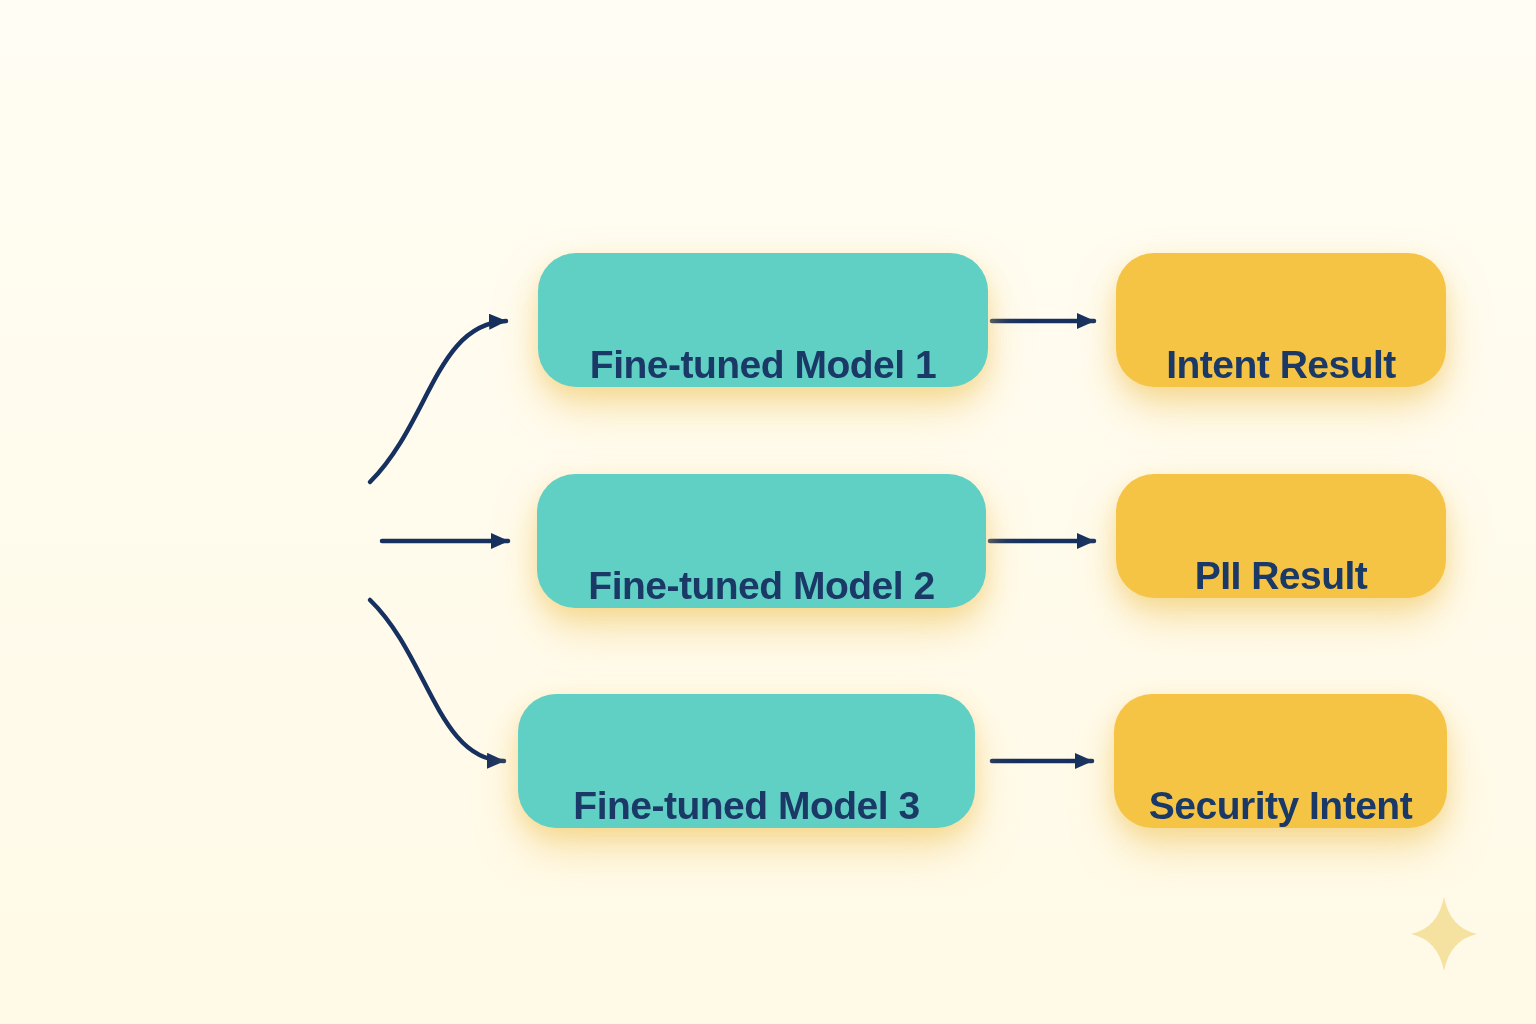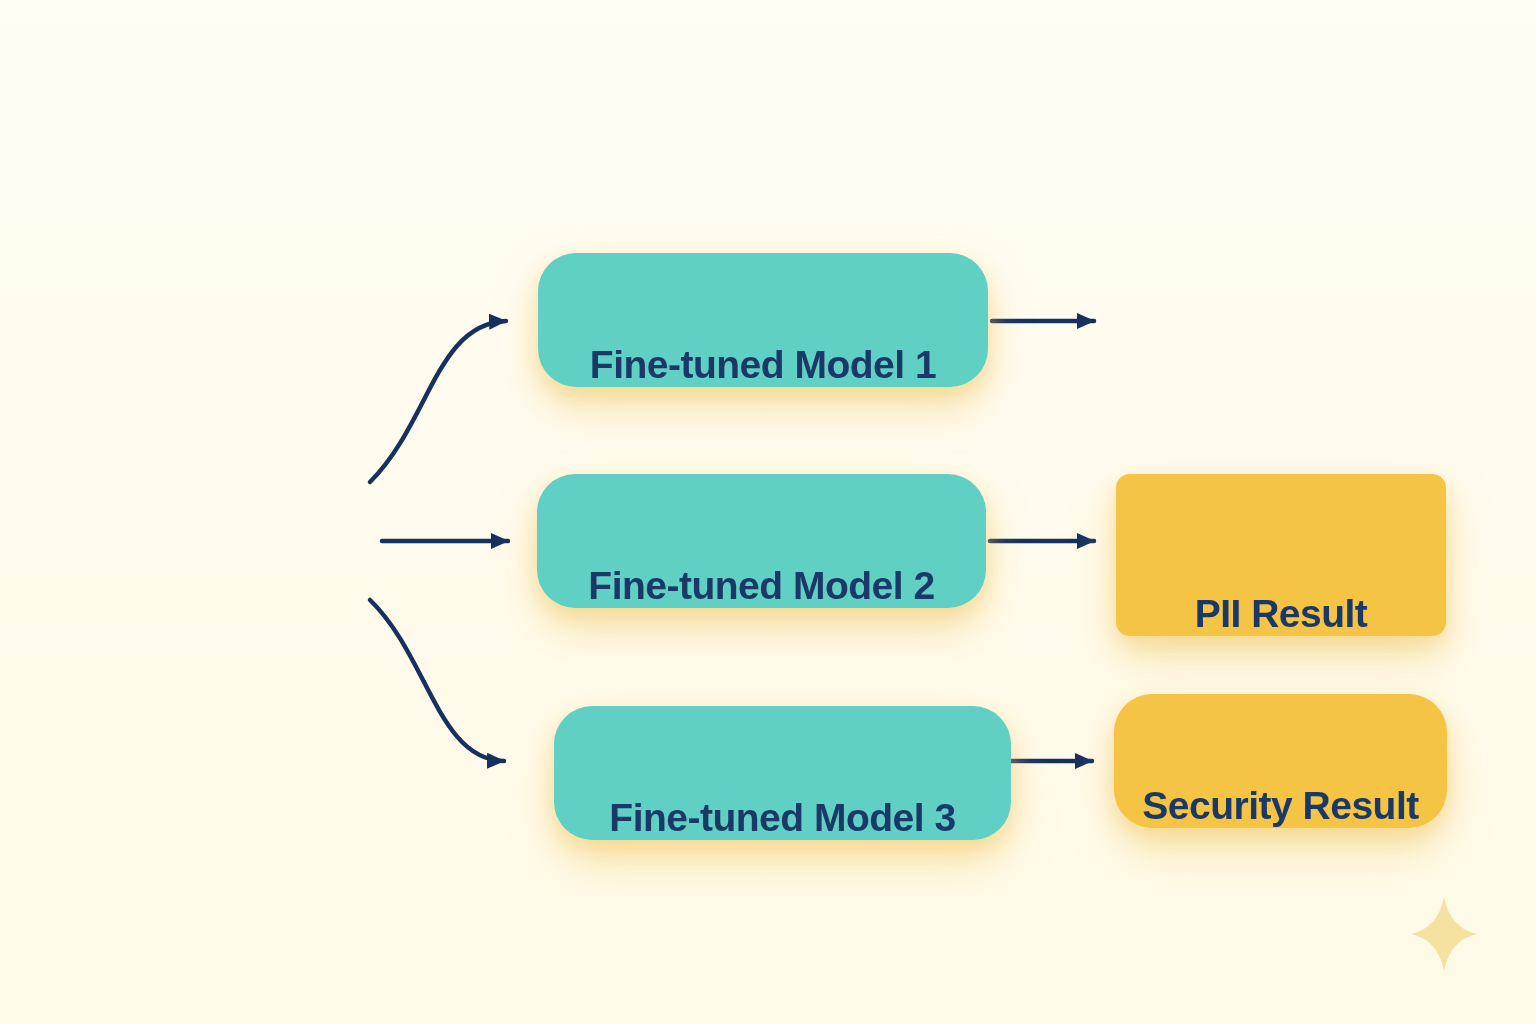"Intent Result" div.node { html: none -> <div> <span>Intent Result</span> </div> }
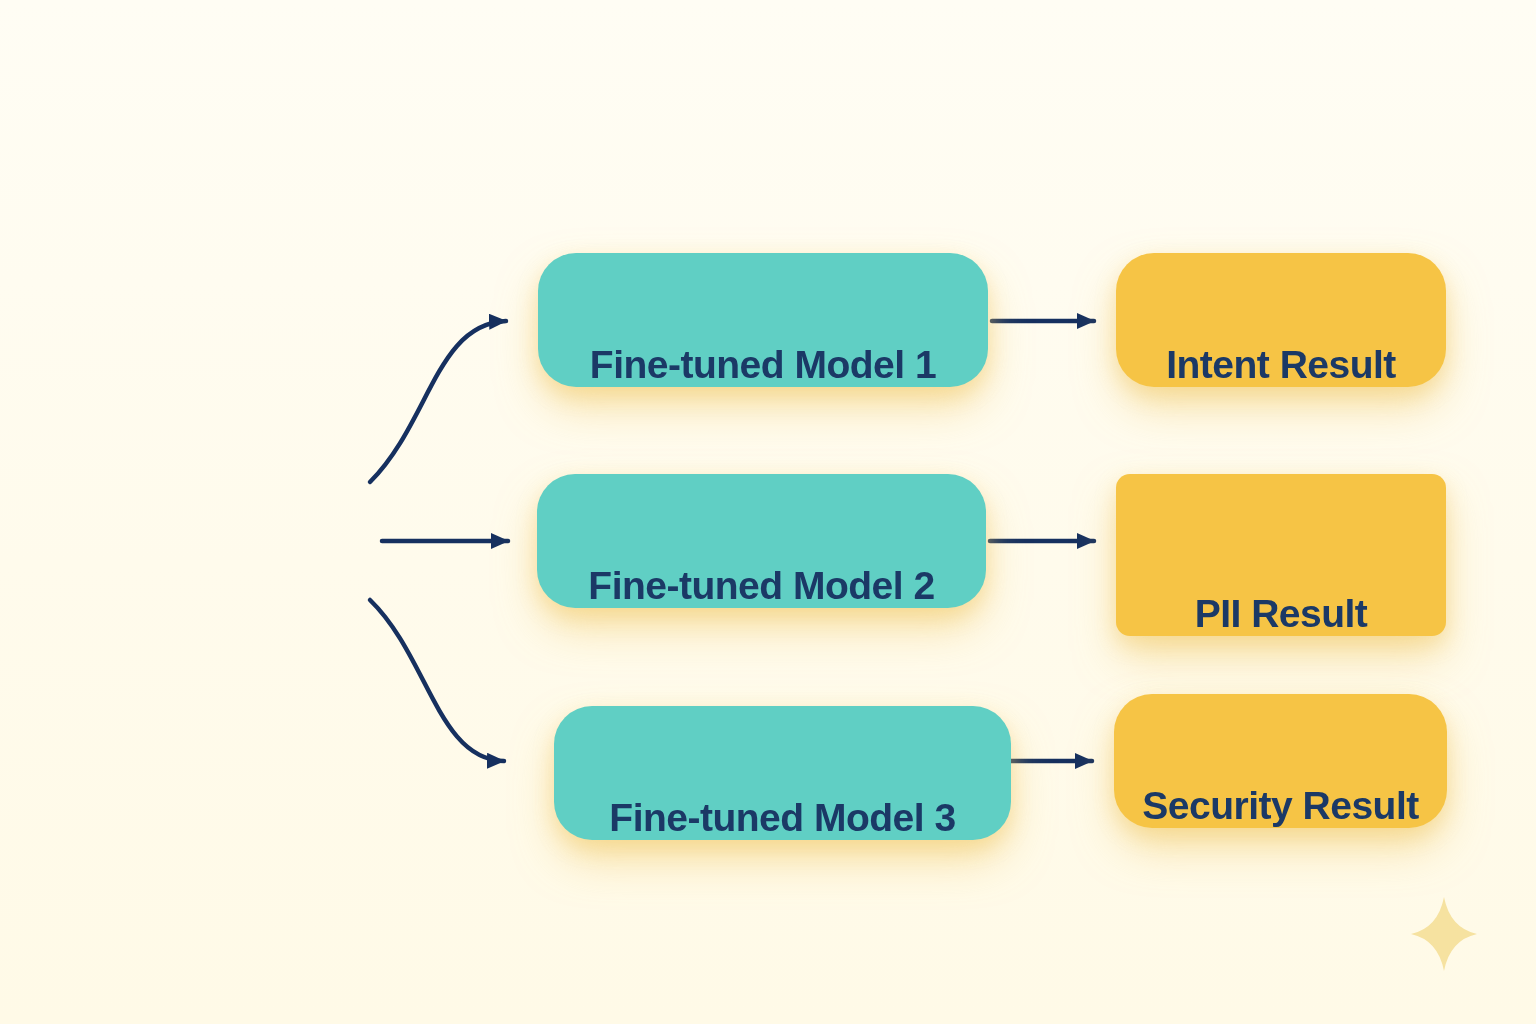"PII Result" .node--result-2 { border-radius: 14px -> none; height: 162px -> 124px }
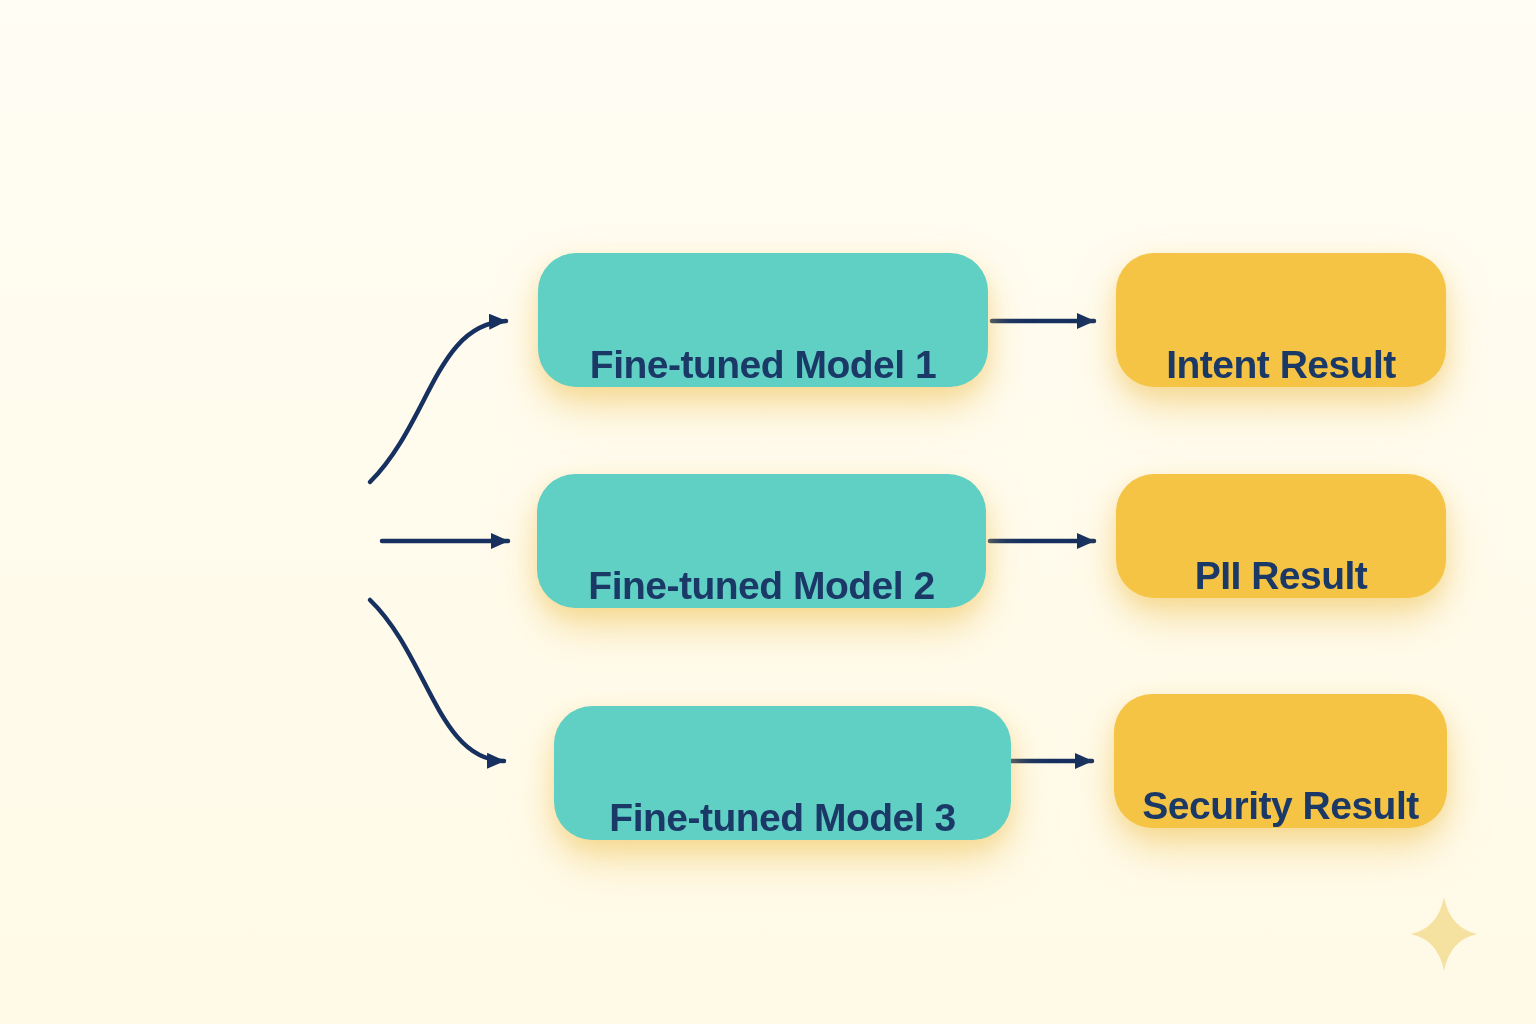"Fine-tuned Model 3" .node--model-3 { left: 554px -> 518px; margin-top: 12px -> none }
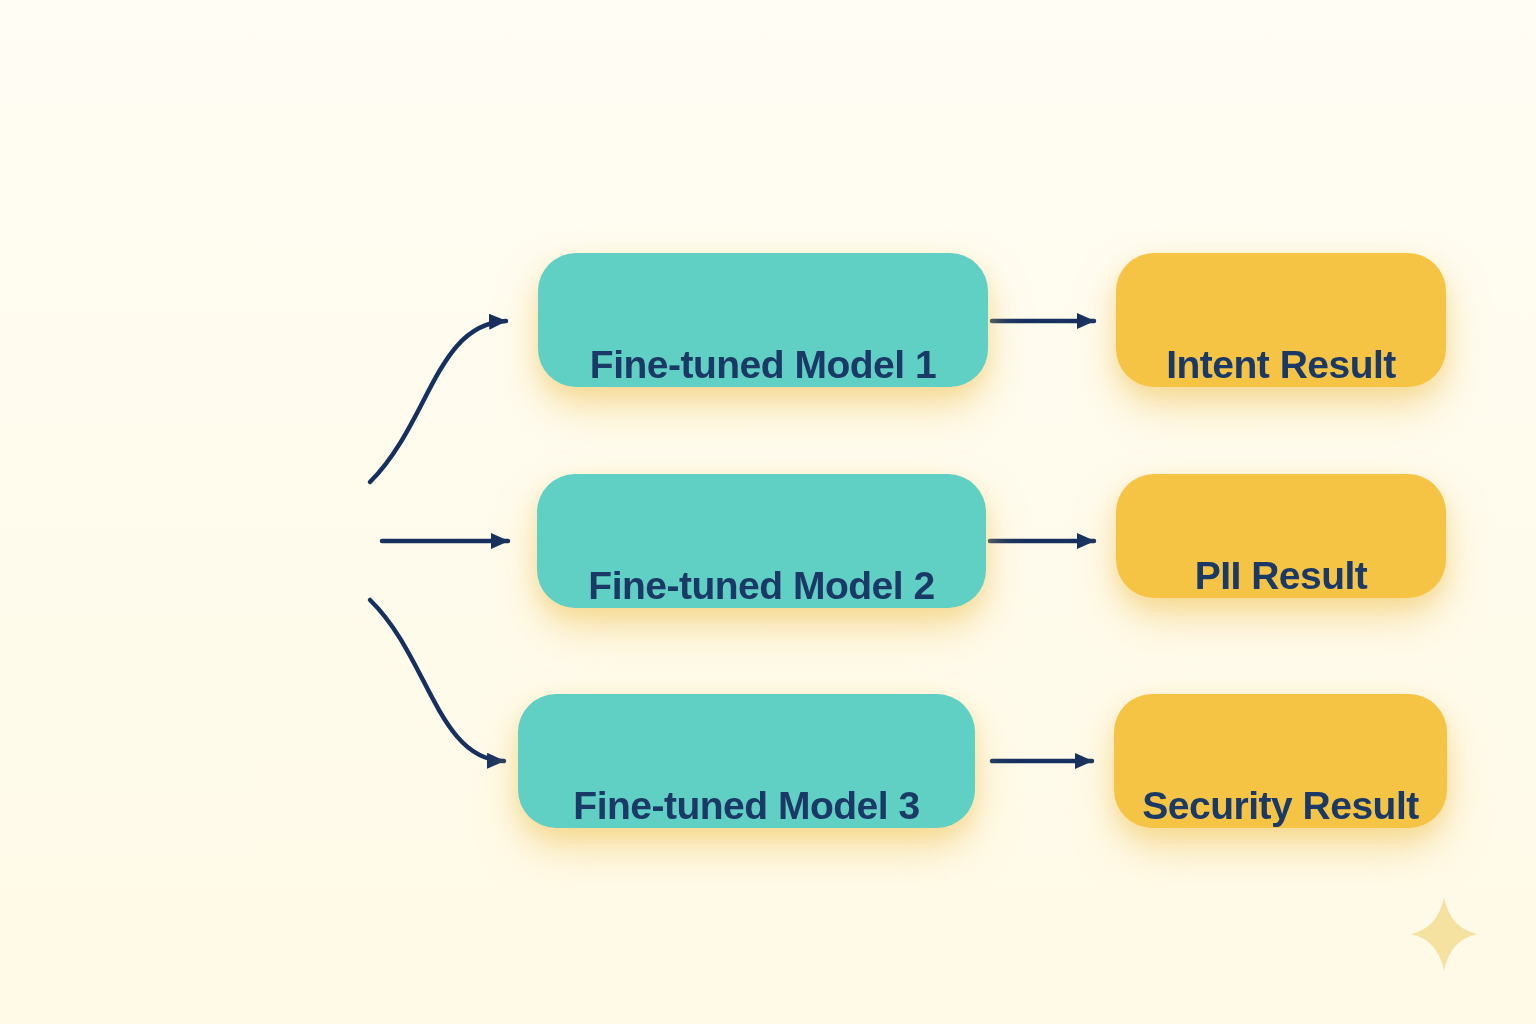"Security Result" span { text: Result -> Intent }
